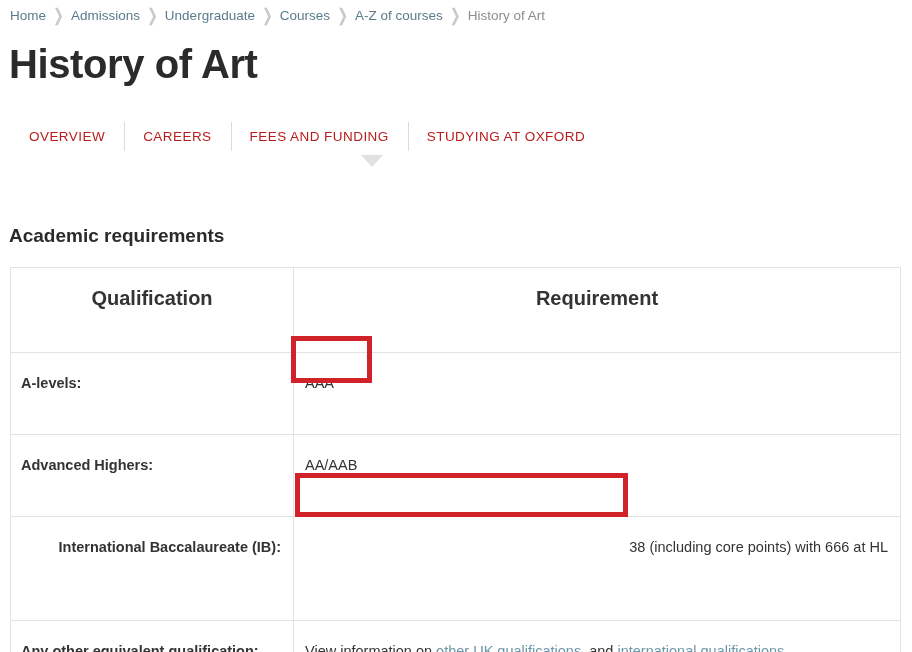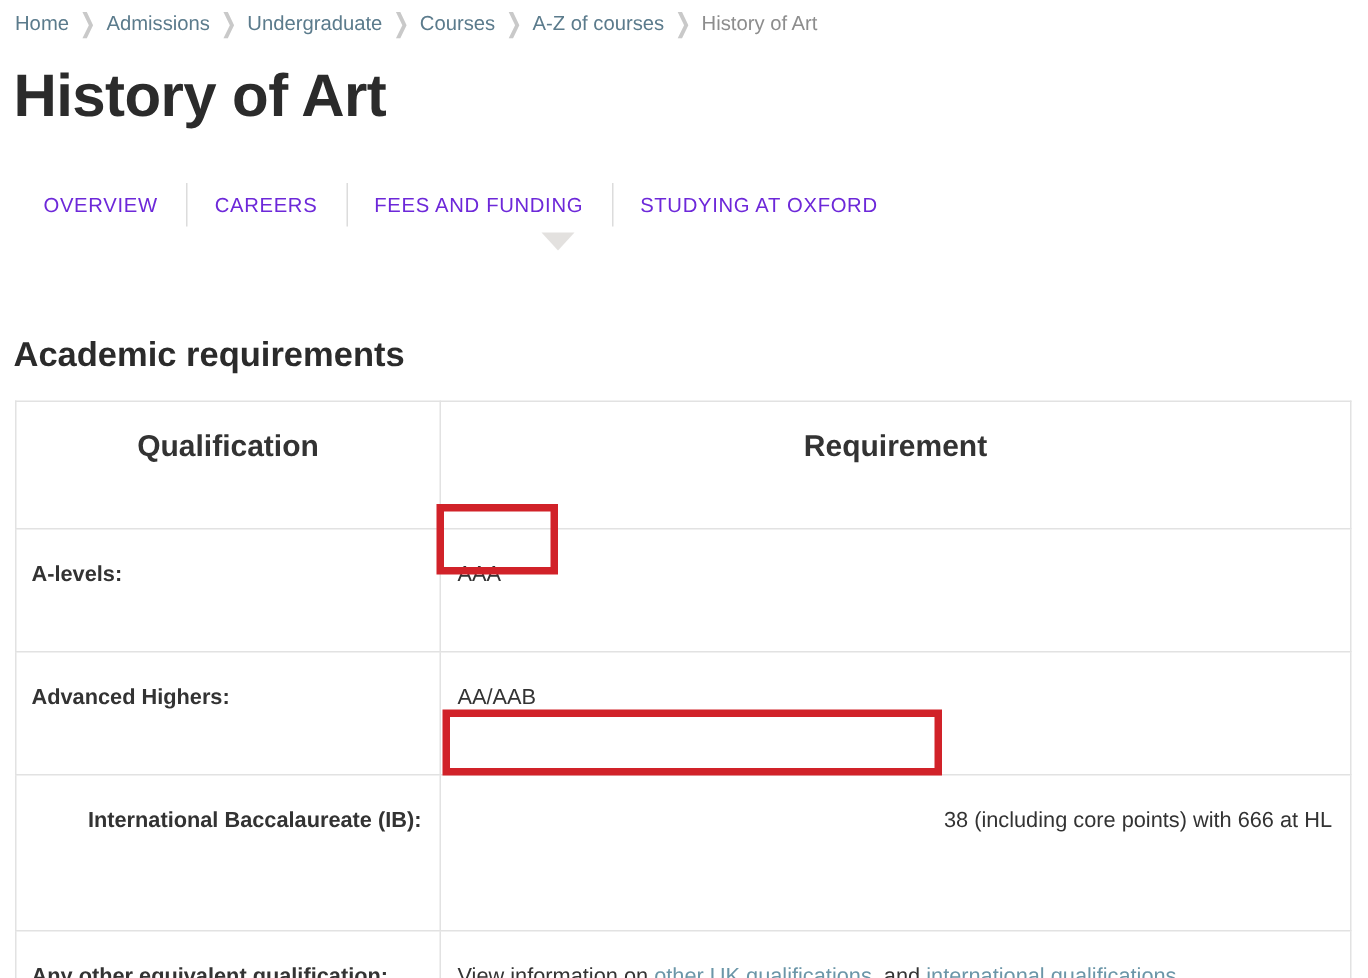"OVERVIEW" .tab { color: #6d28d9 -> #b91c1c }
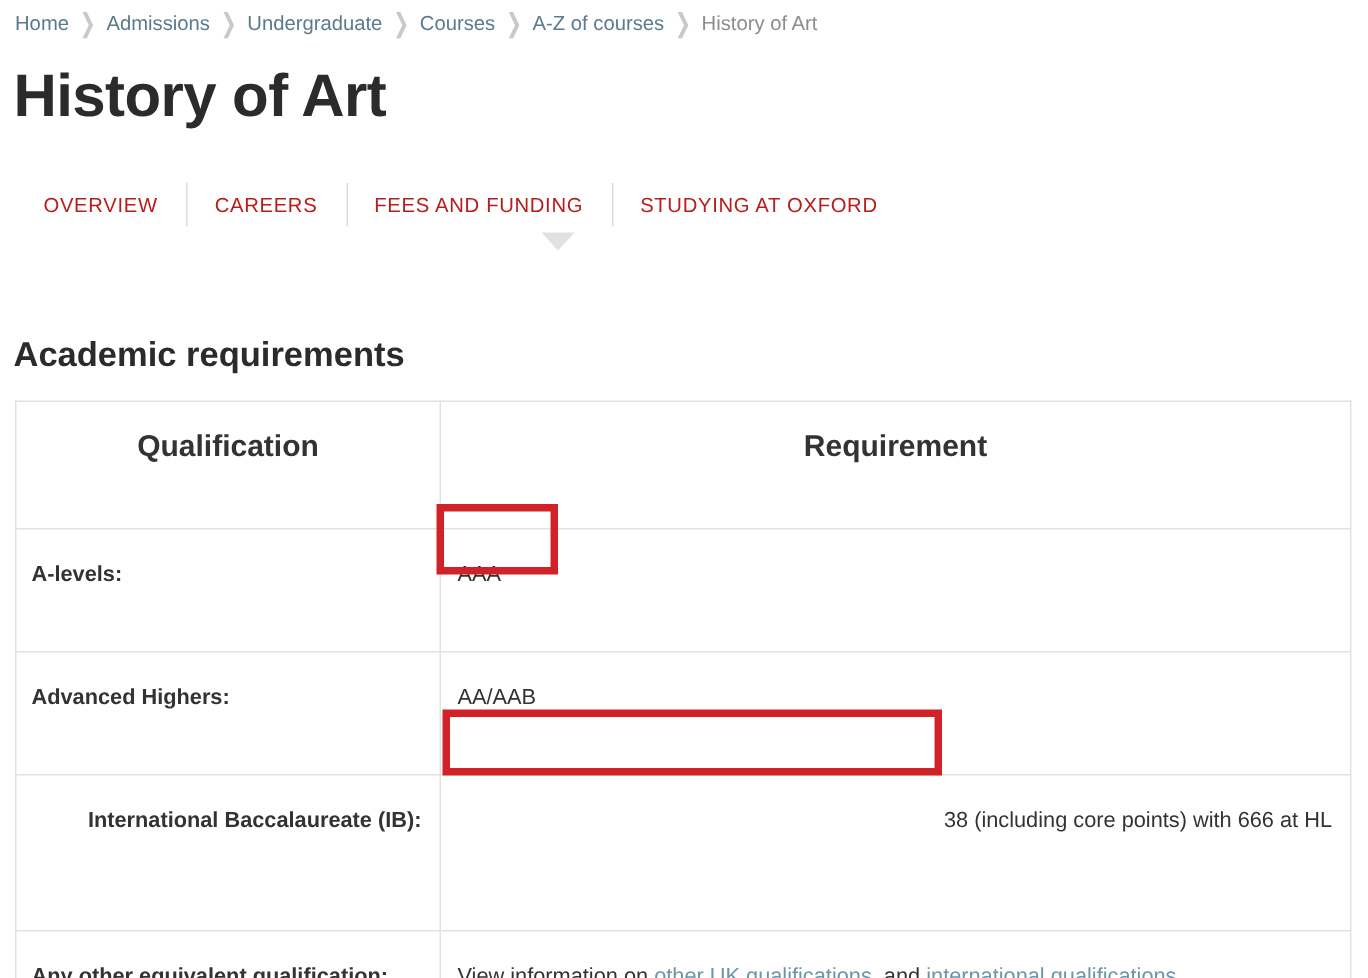"Academic requirements" .section-heading { font-size: 23px -> 19px }
